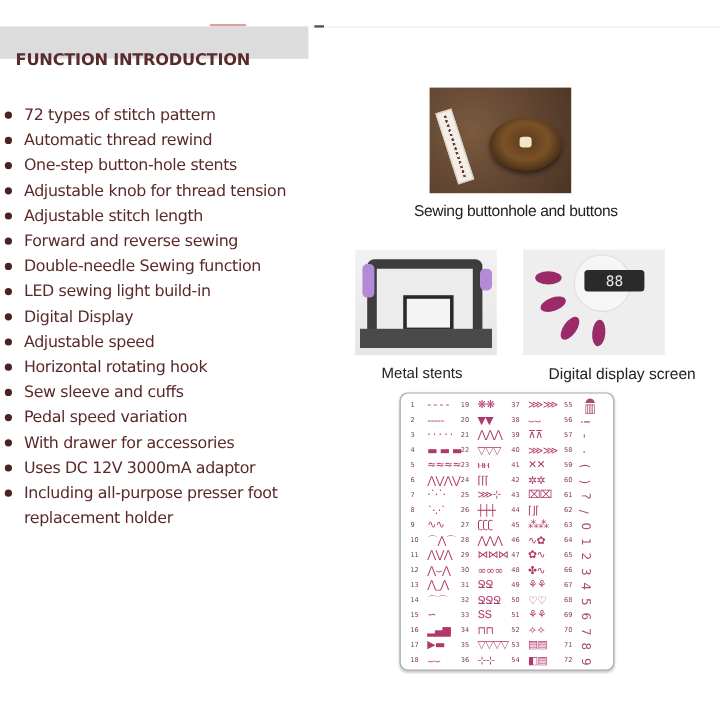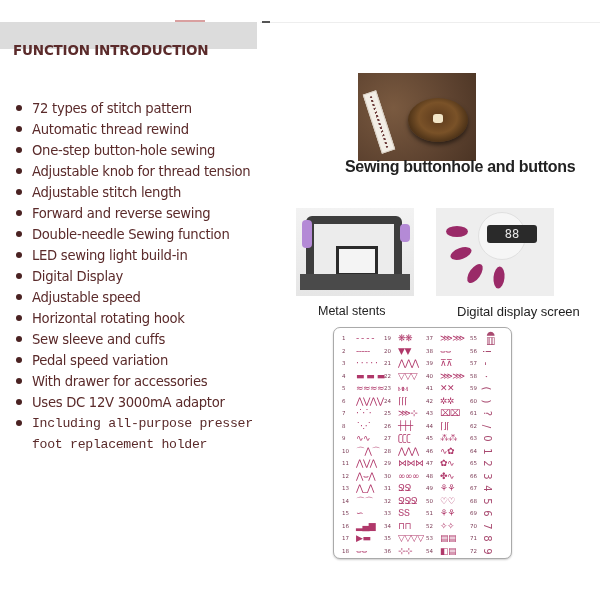"72 types of stitch pattern" .features { margin: 12px -> 0 }
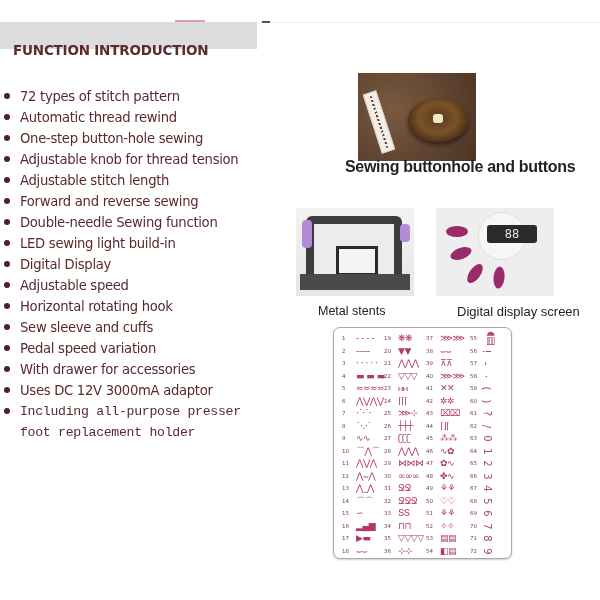"One-step button-hole sewing" span { text: sewing -> stents }
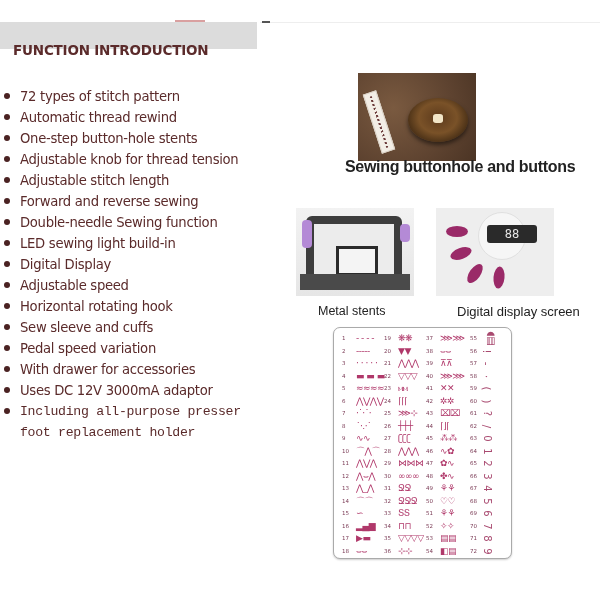"Sewing buttonhole and buttons" .caption-button { font-size: 16px -> 13px; font-weight: bold -> none; top: 158px -> 168px }
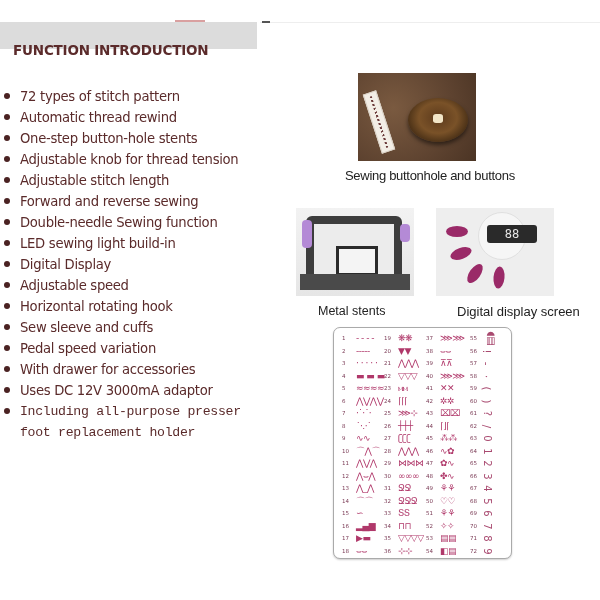"Including all-purpose presser foot" .feature.multi { font-family: Liberation Mono, monospace -> none }
